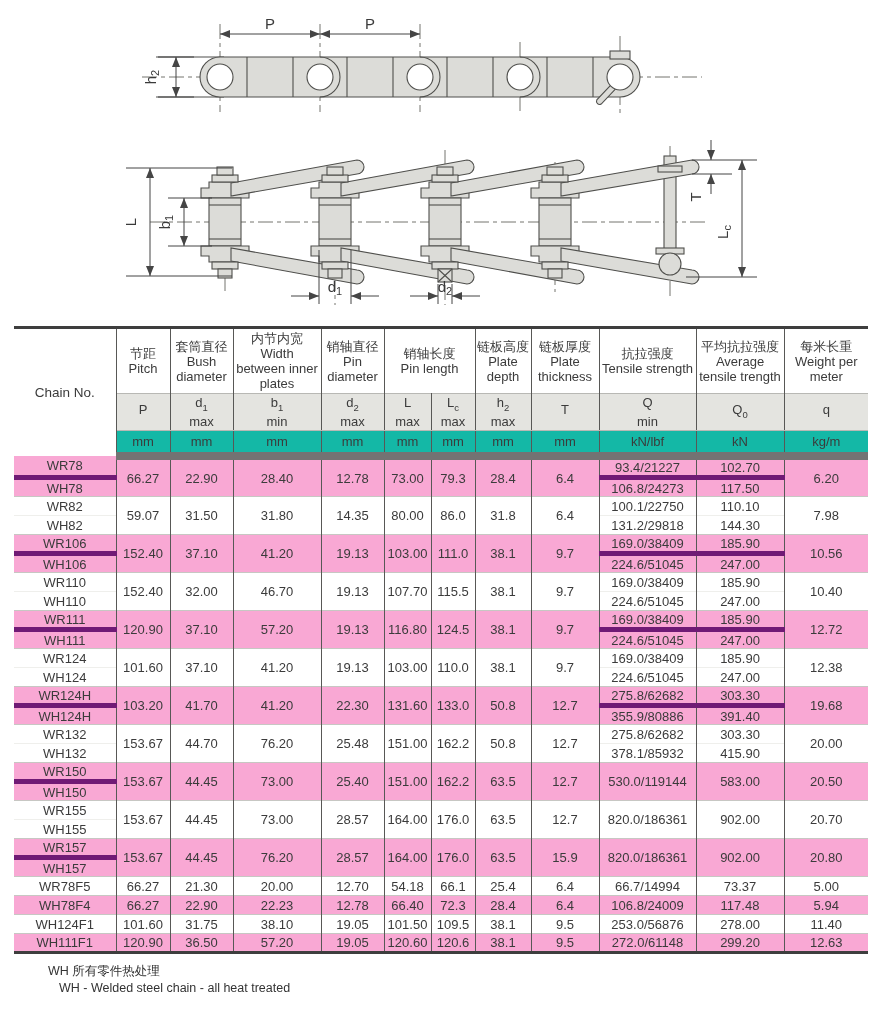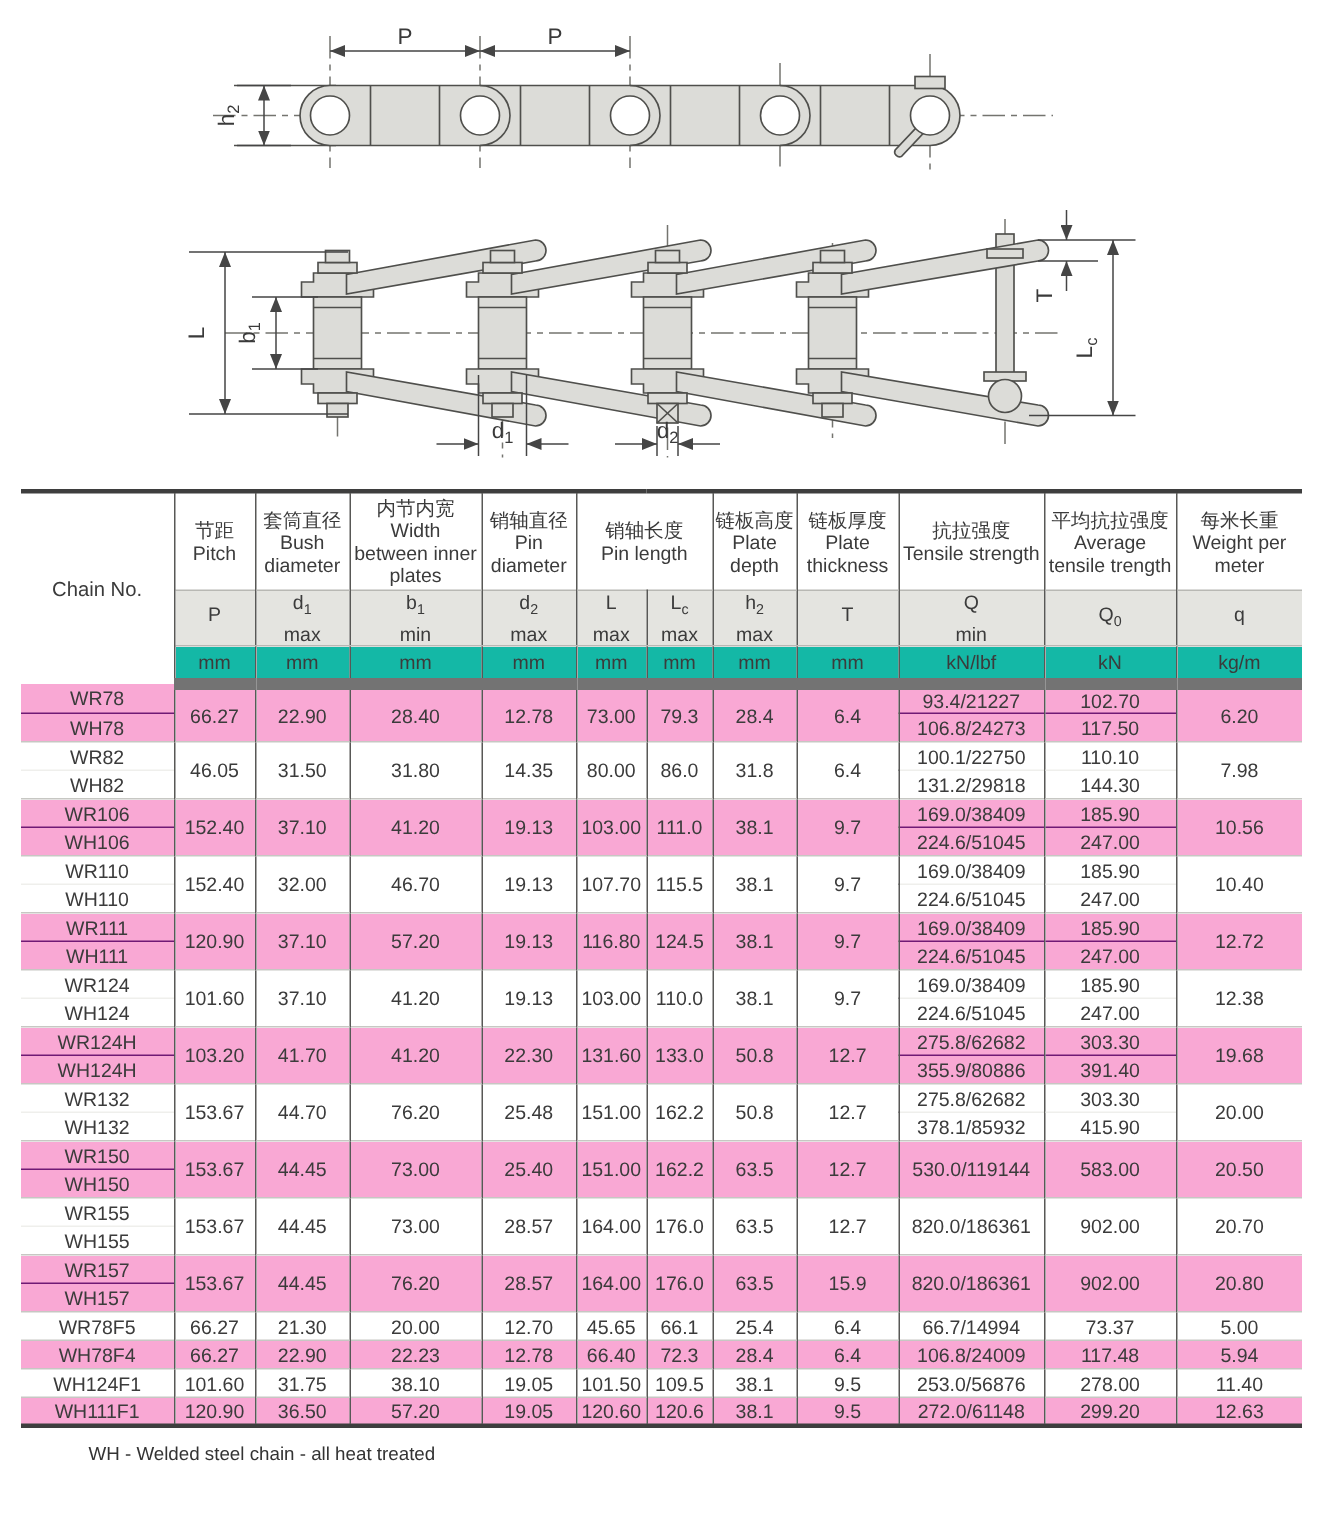"WH78" .spec tbody tr.sub.shade td { border-top: 1px solid #701a75 -> 5px solid #701a75 }
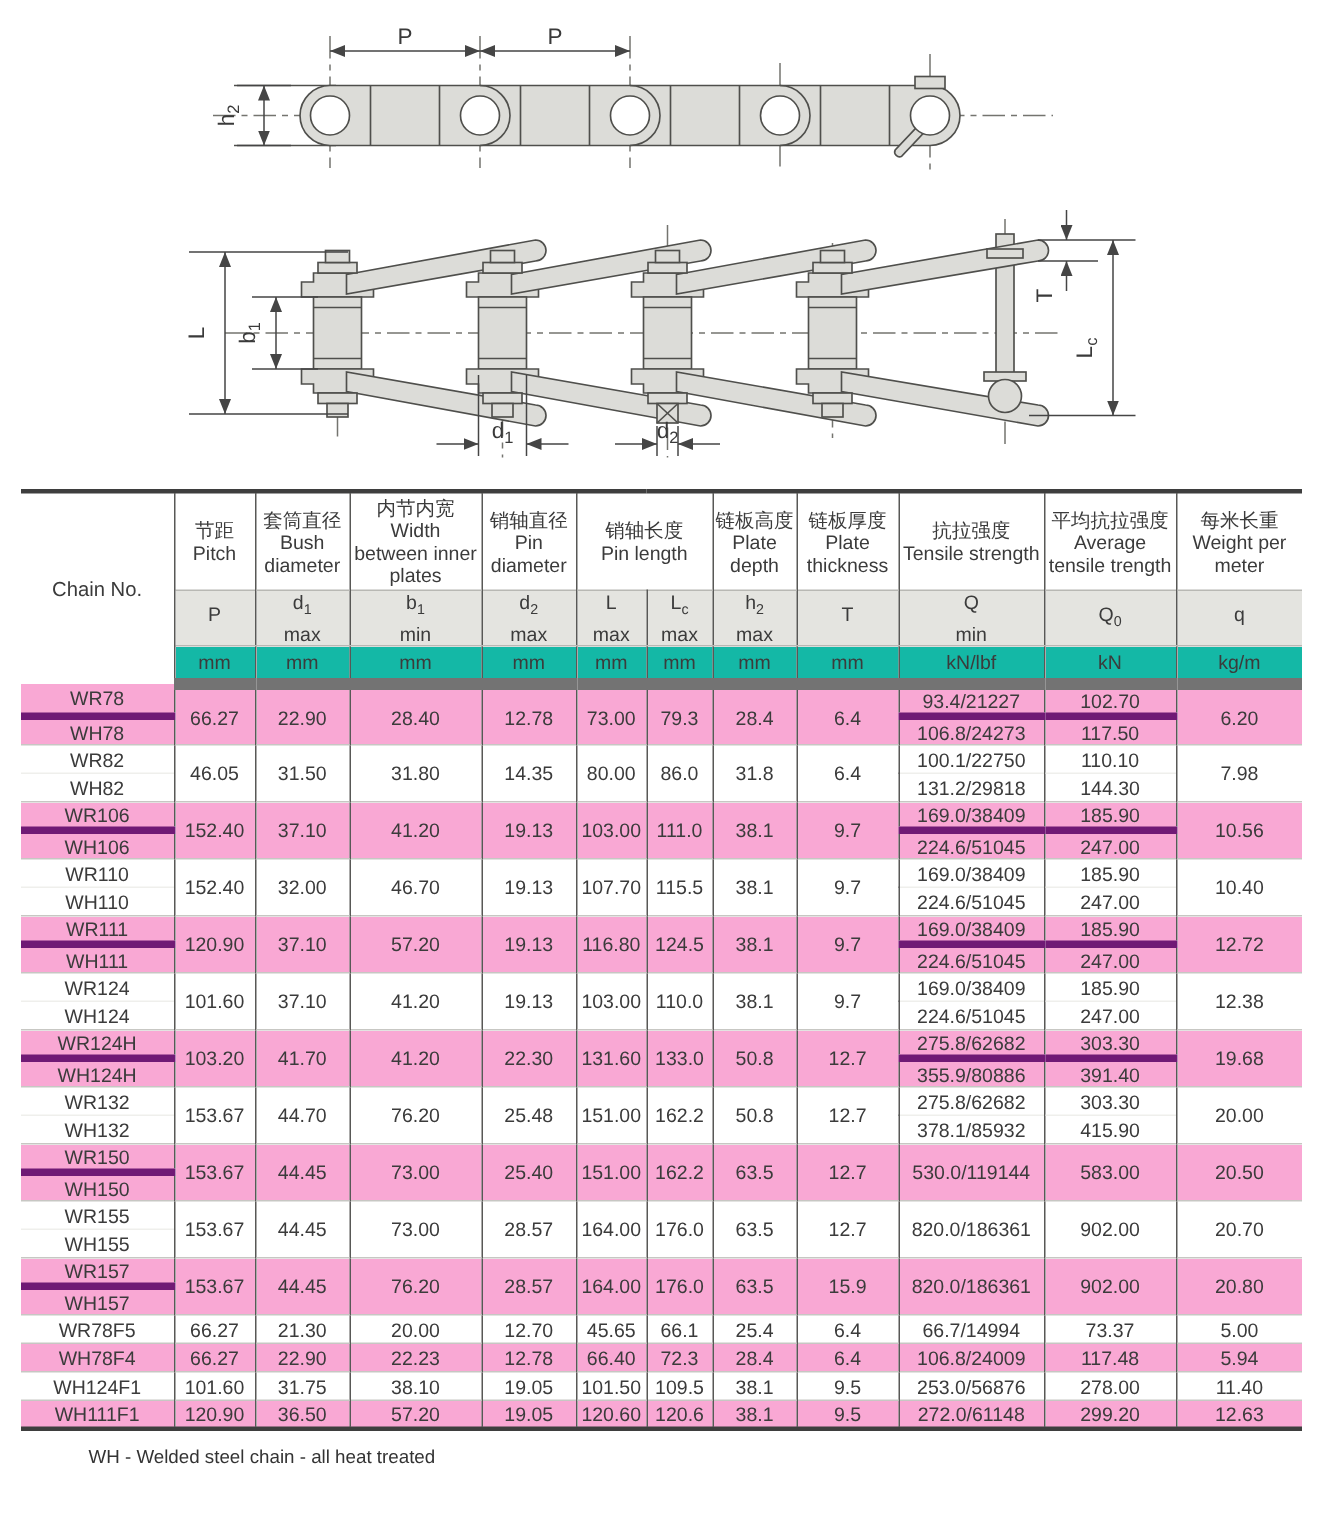"46.05" td { text: 46.05 -> 59.07 }
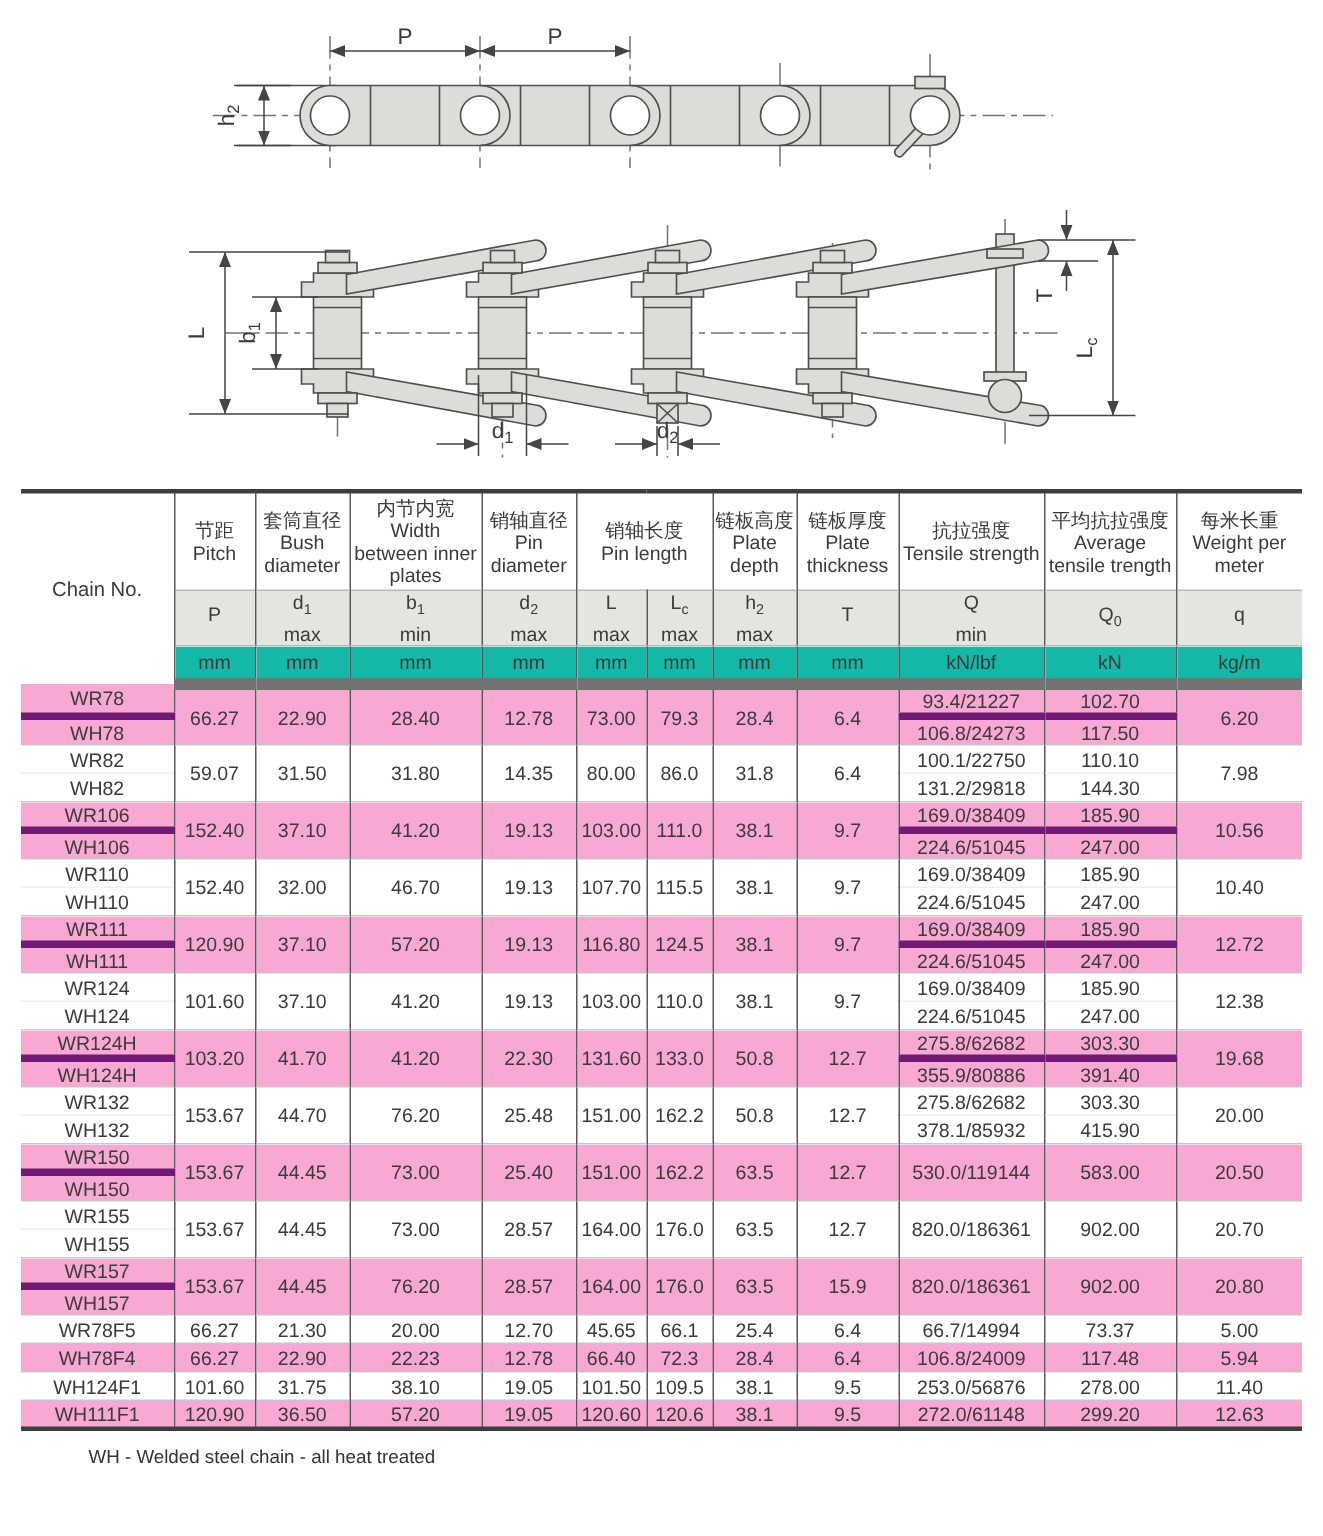"45.65" td { text: 45.65 -> 54.18 }
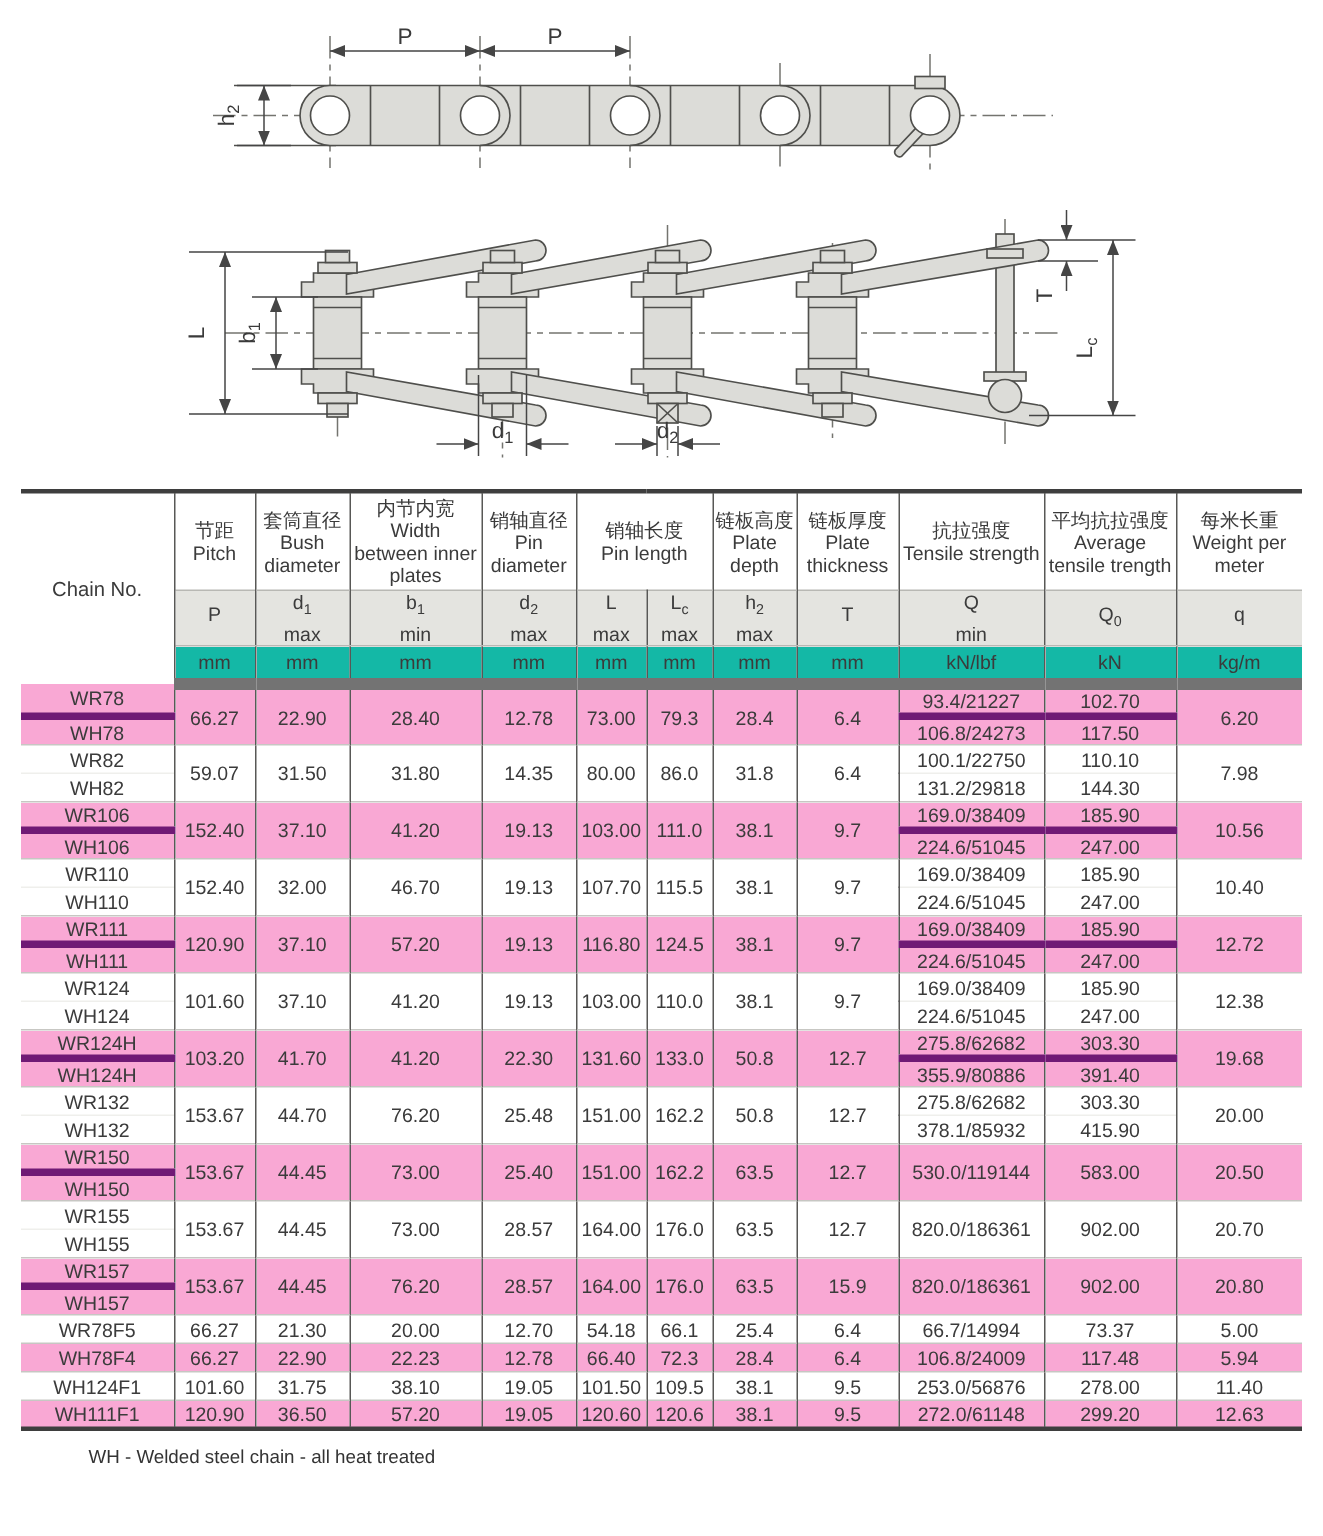"WH 所有零件热处理" div.i1 { html: none -> <div>WH 所有零件热处理</div> }
